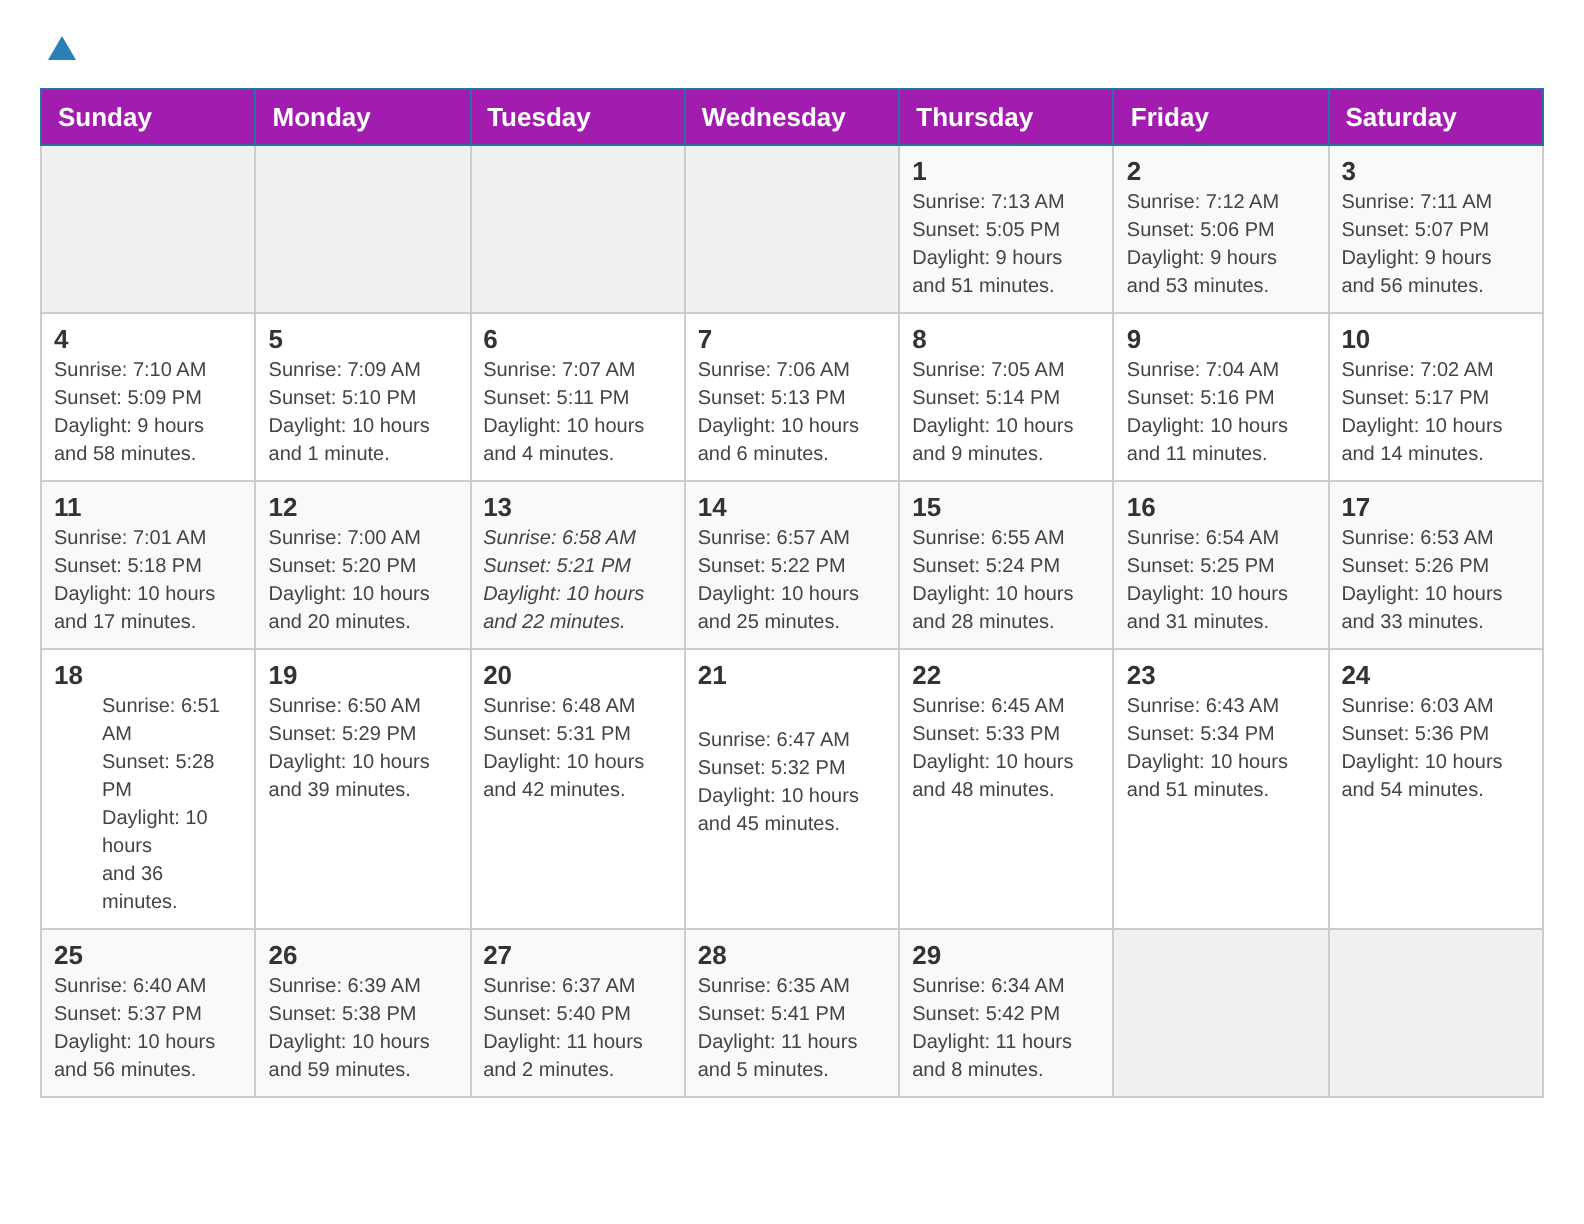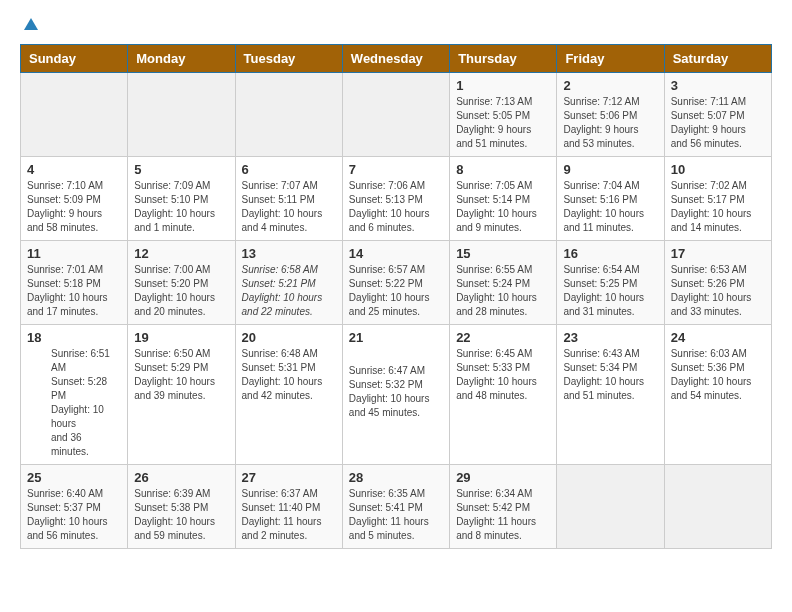"Sunday" .calendar th { background: #a16207 -> #a21caf }
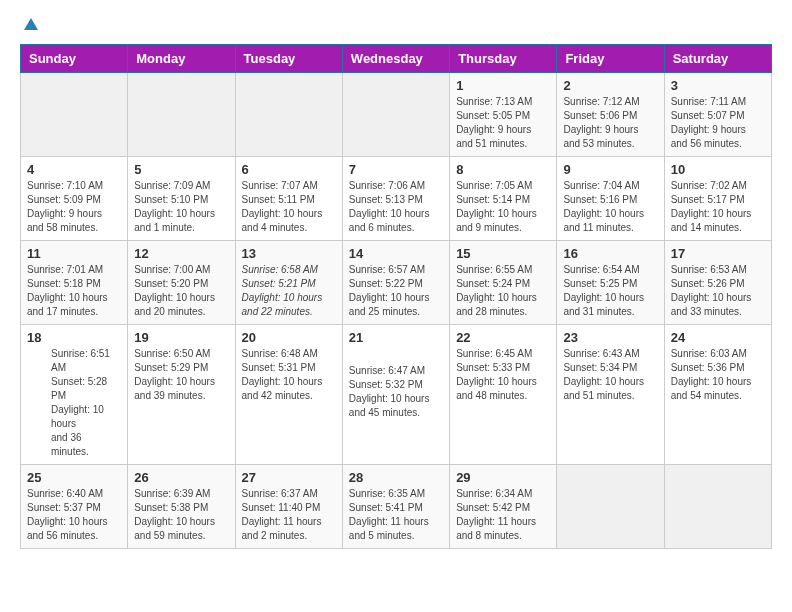"Sunrise: 6:37 AM" div.day-info { text: 11:40 -> 5:40 }
